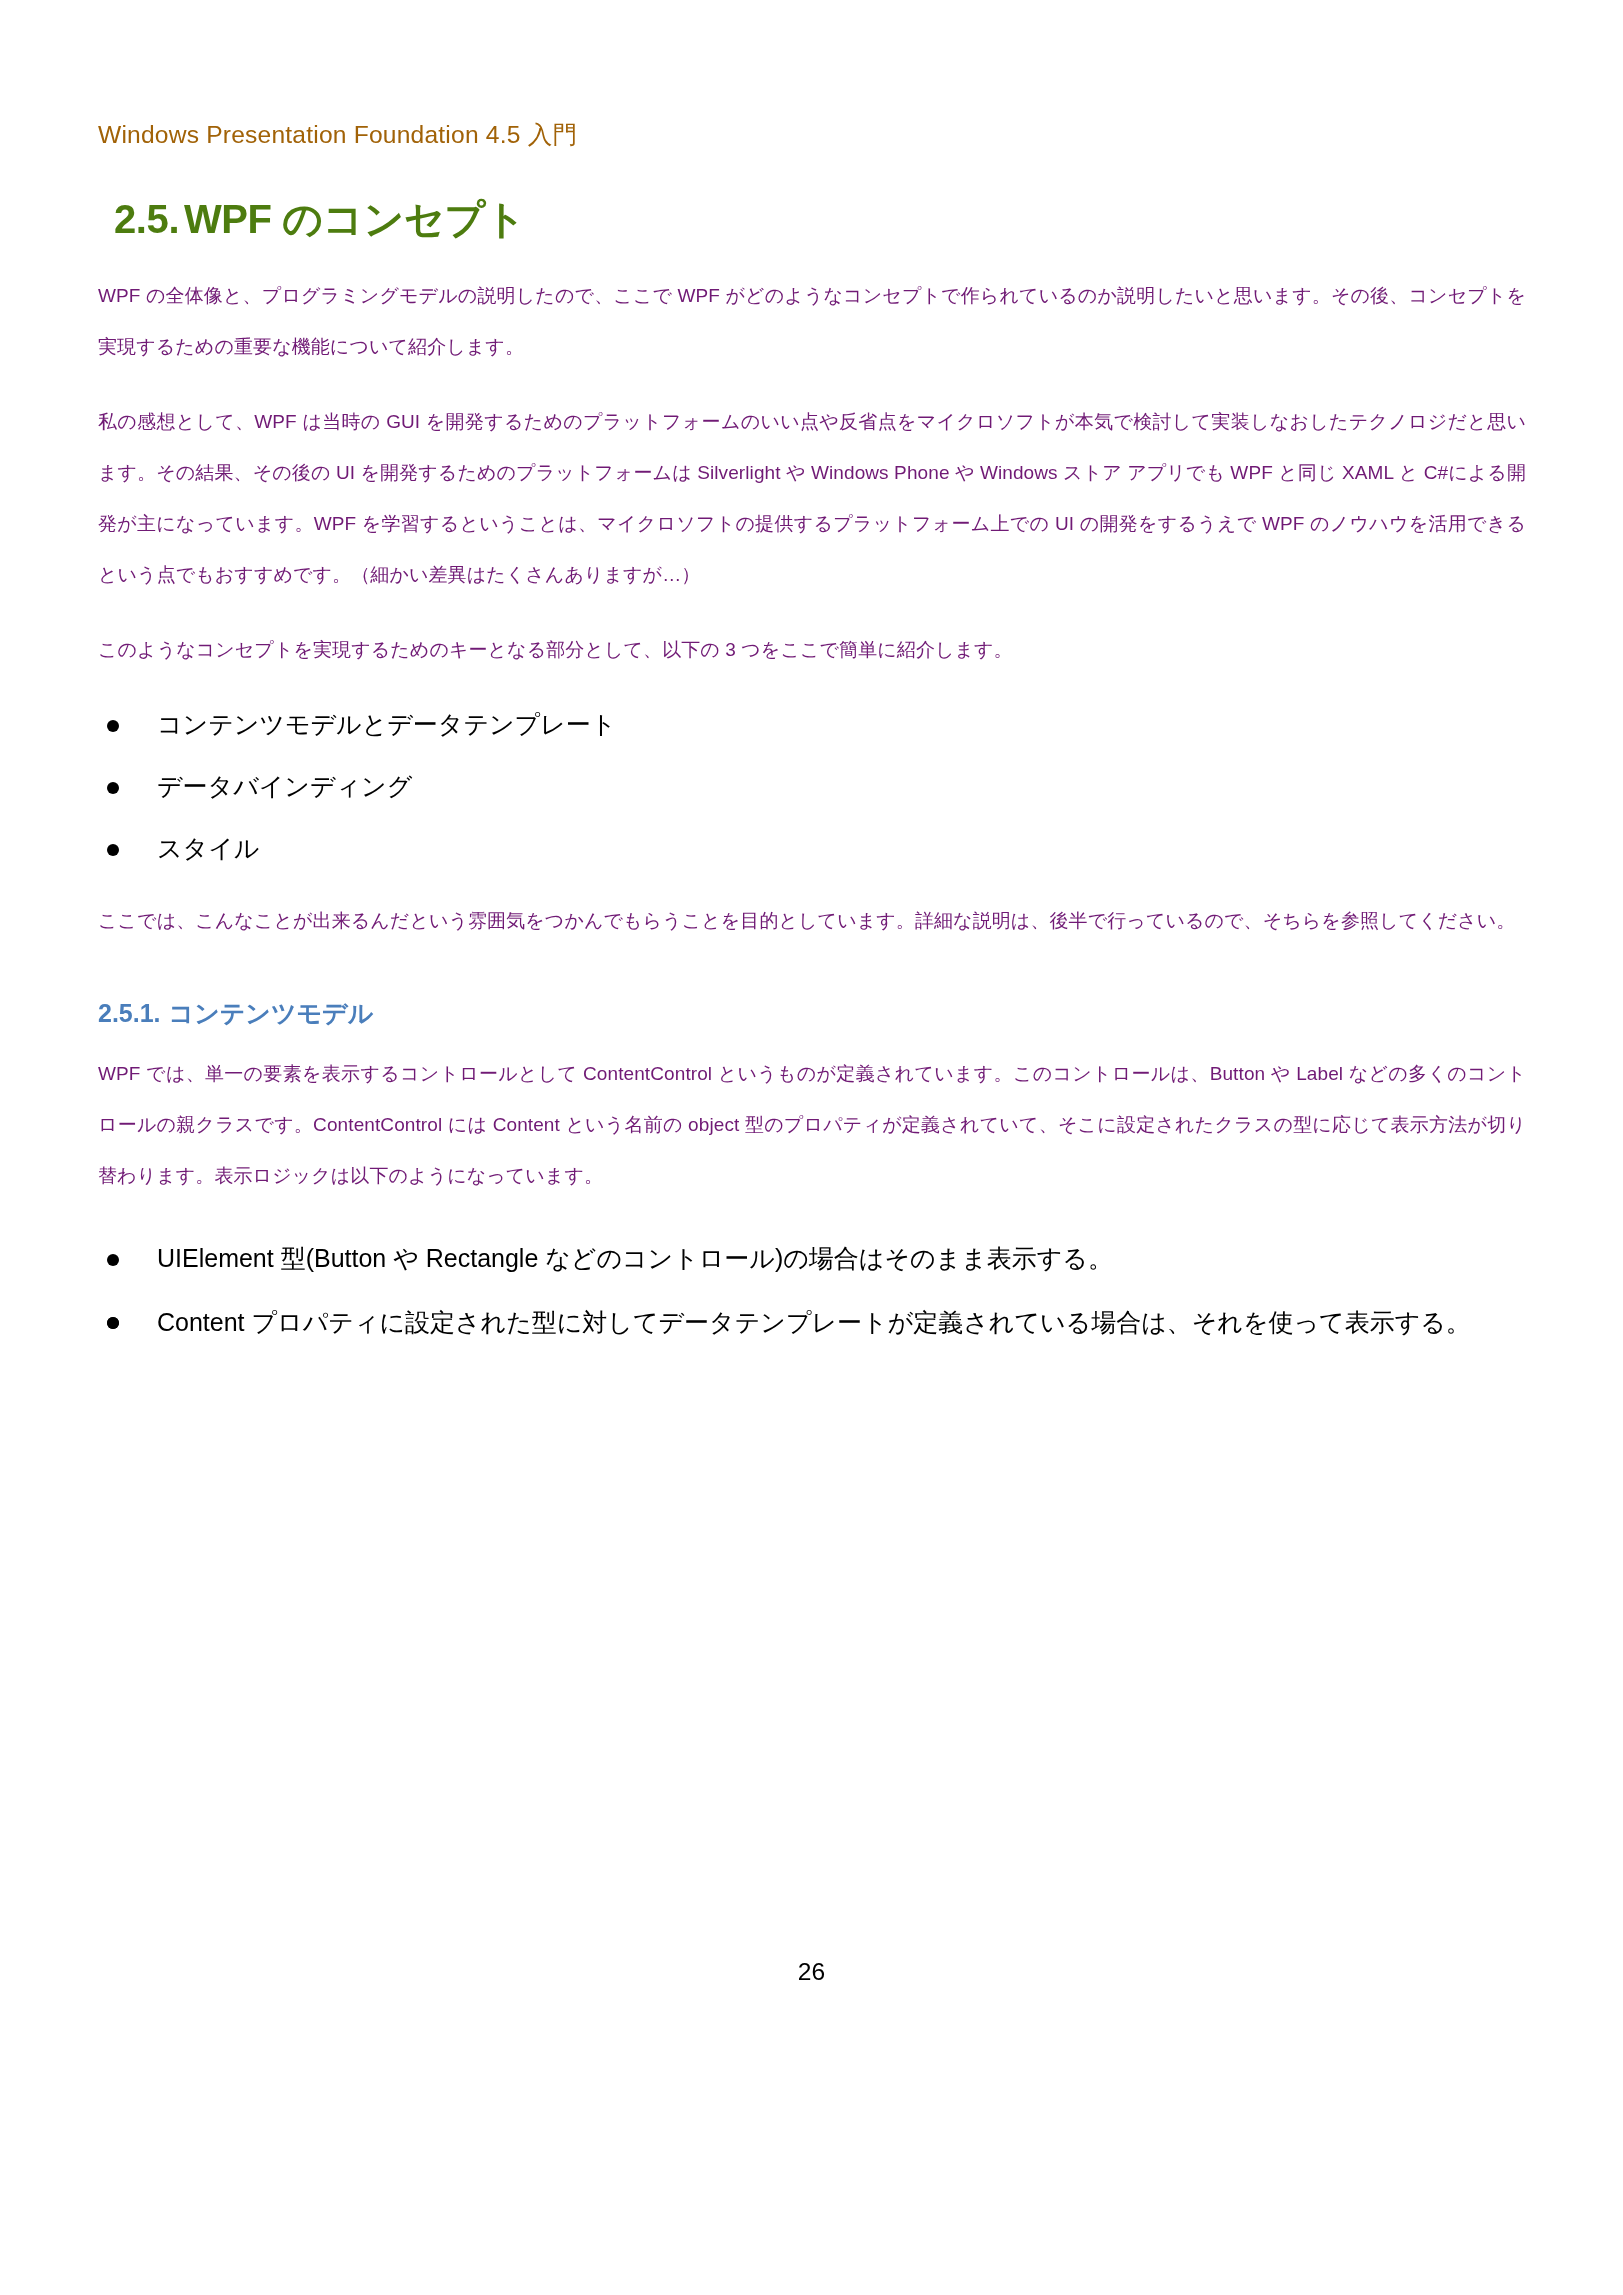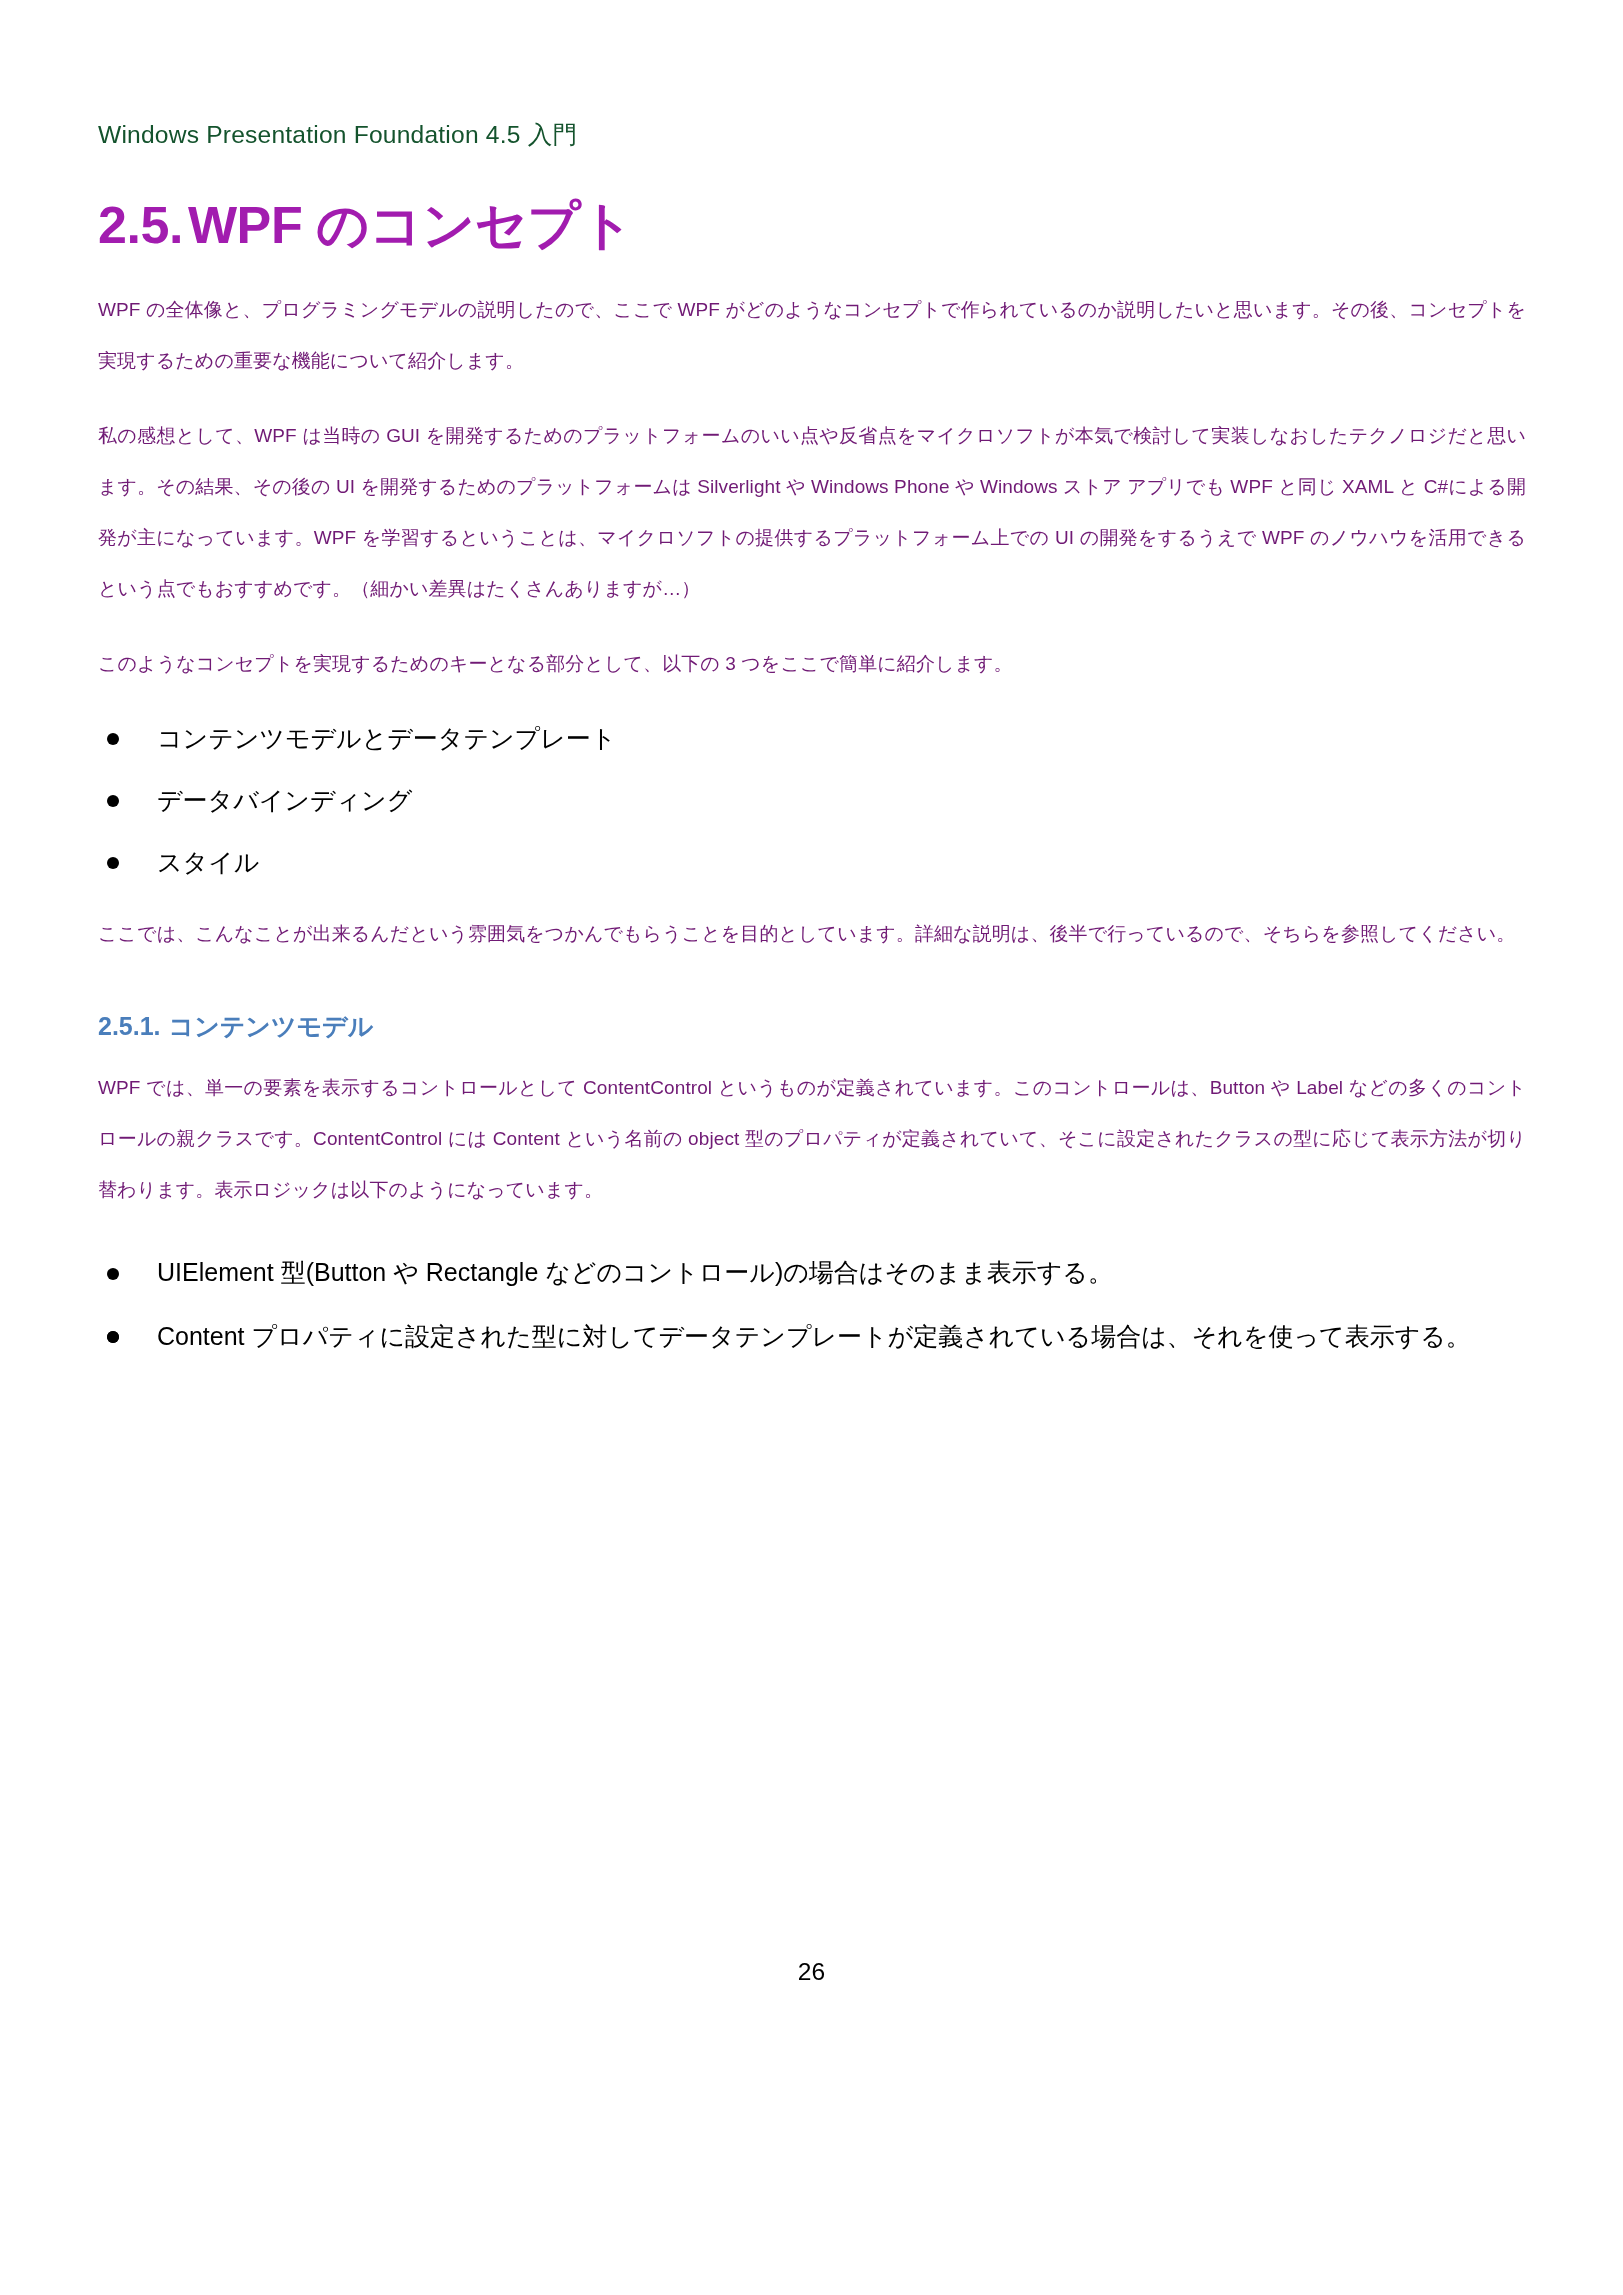"Windows Presentation Foundation 4.5 入門" .running-header { color: #14532d -> #a16207 }
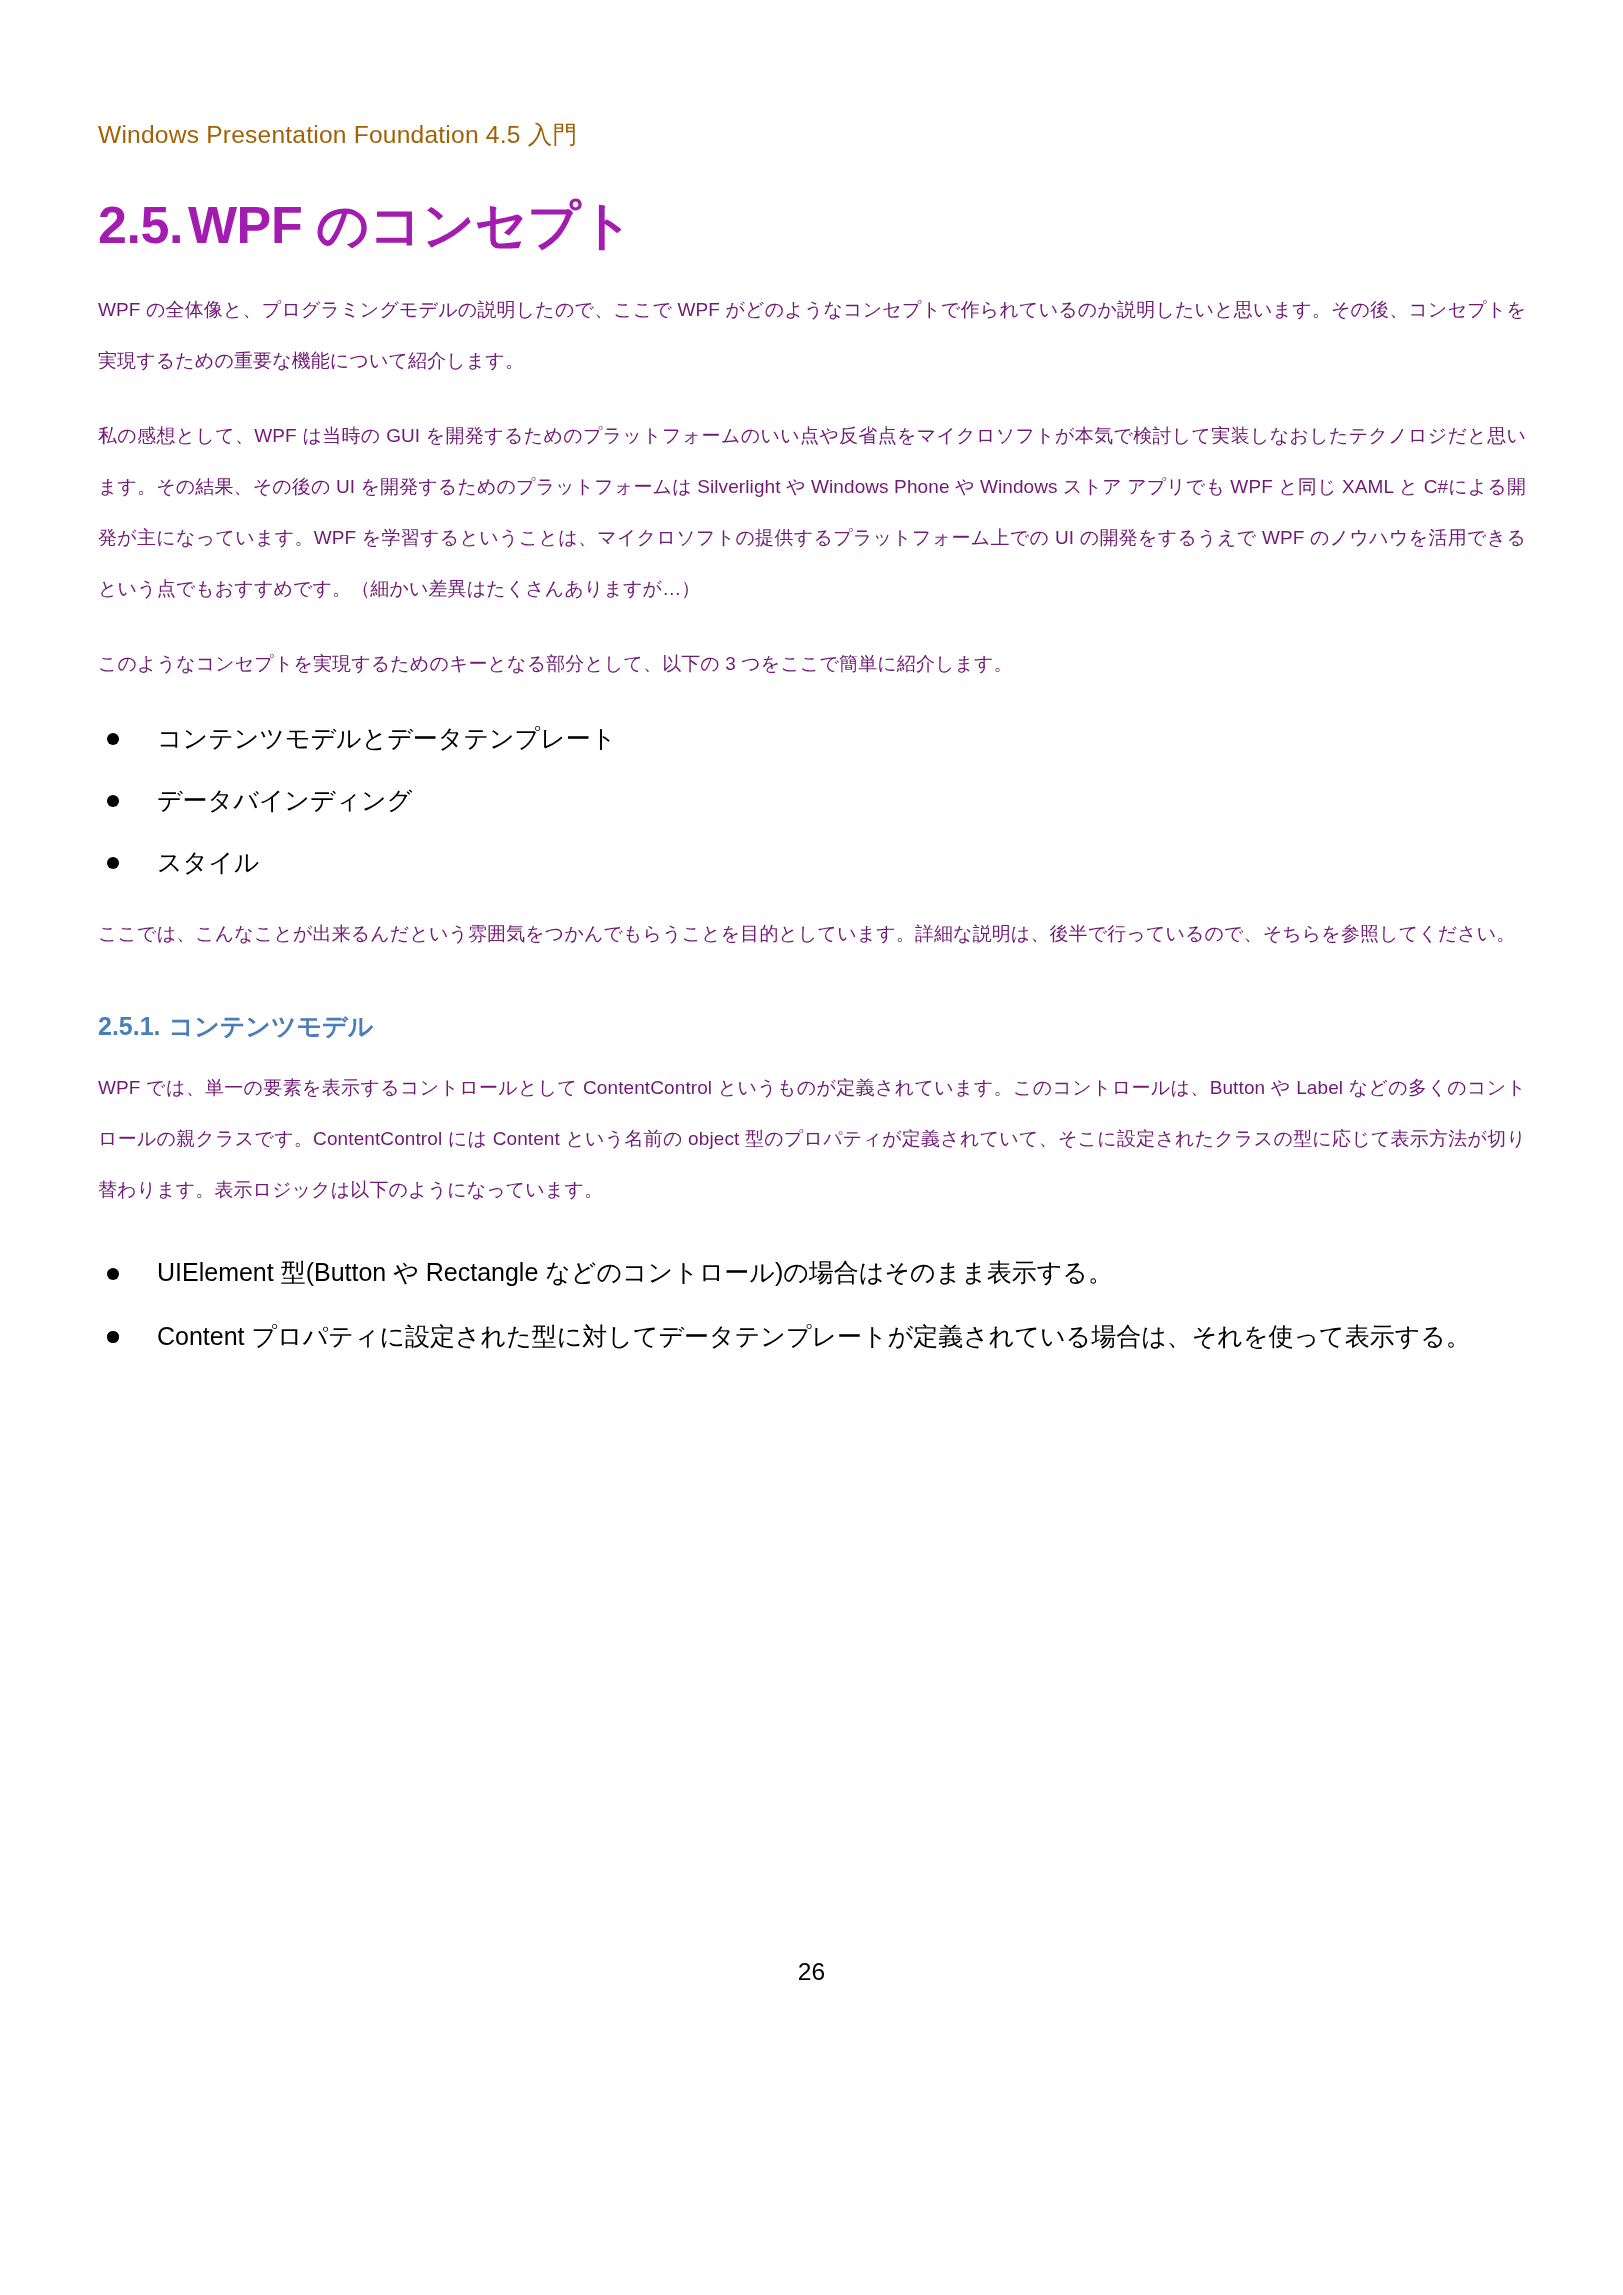"2.5.WPF のコンセプト" .h1 { color: #a21caf -> #4d7c0f; font-size: 52px -> 40px; margin: 46px 0 0 0 -> 46px 0 0 16px }
